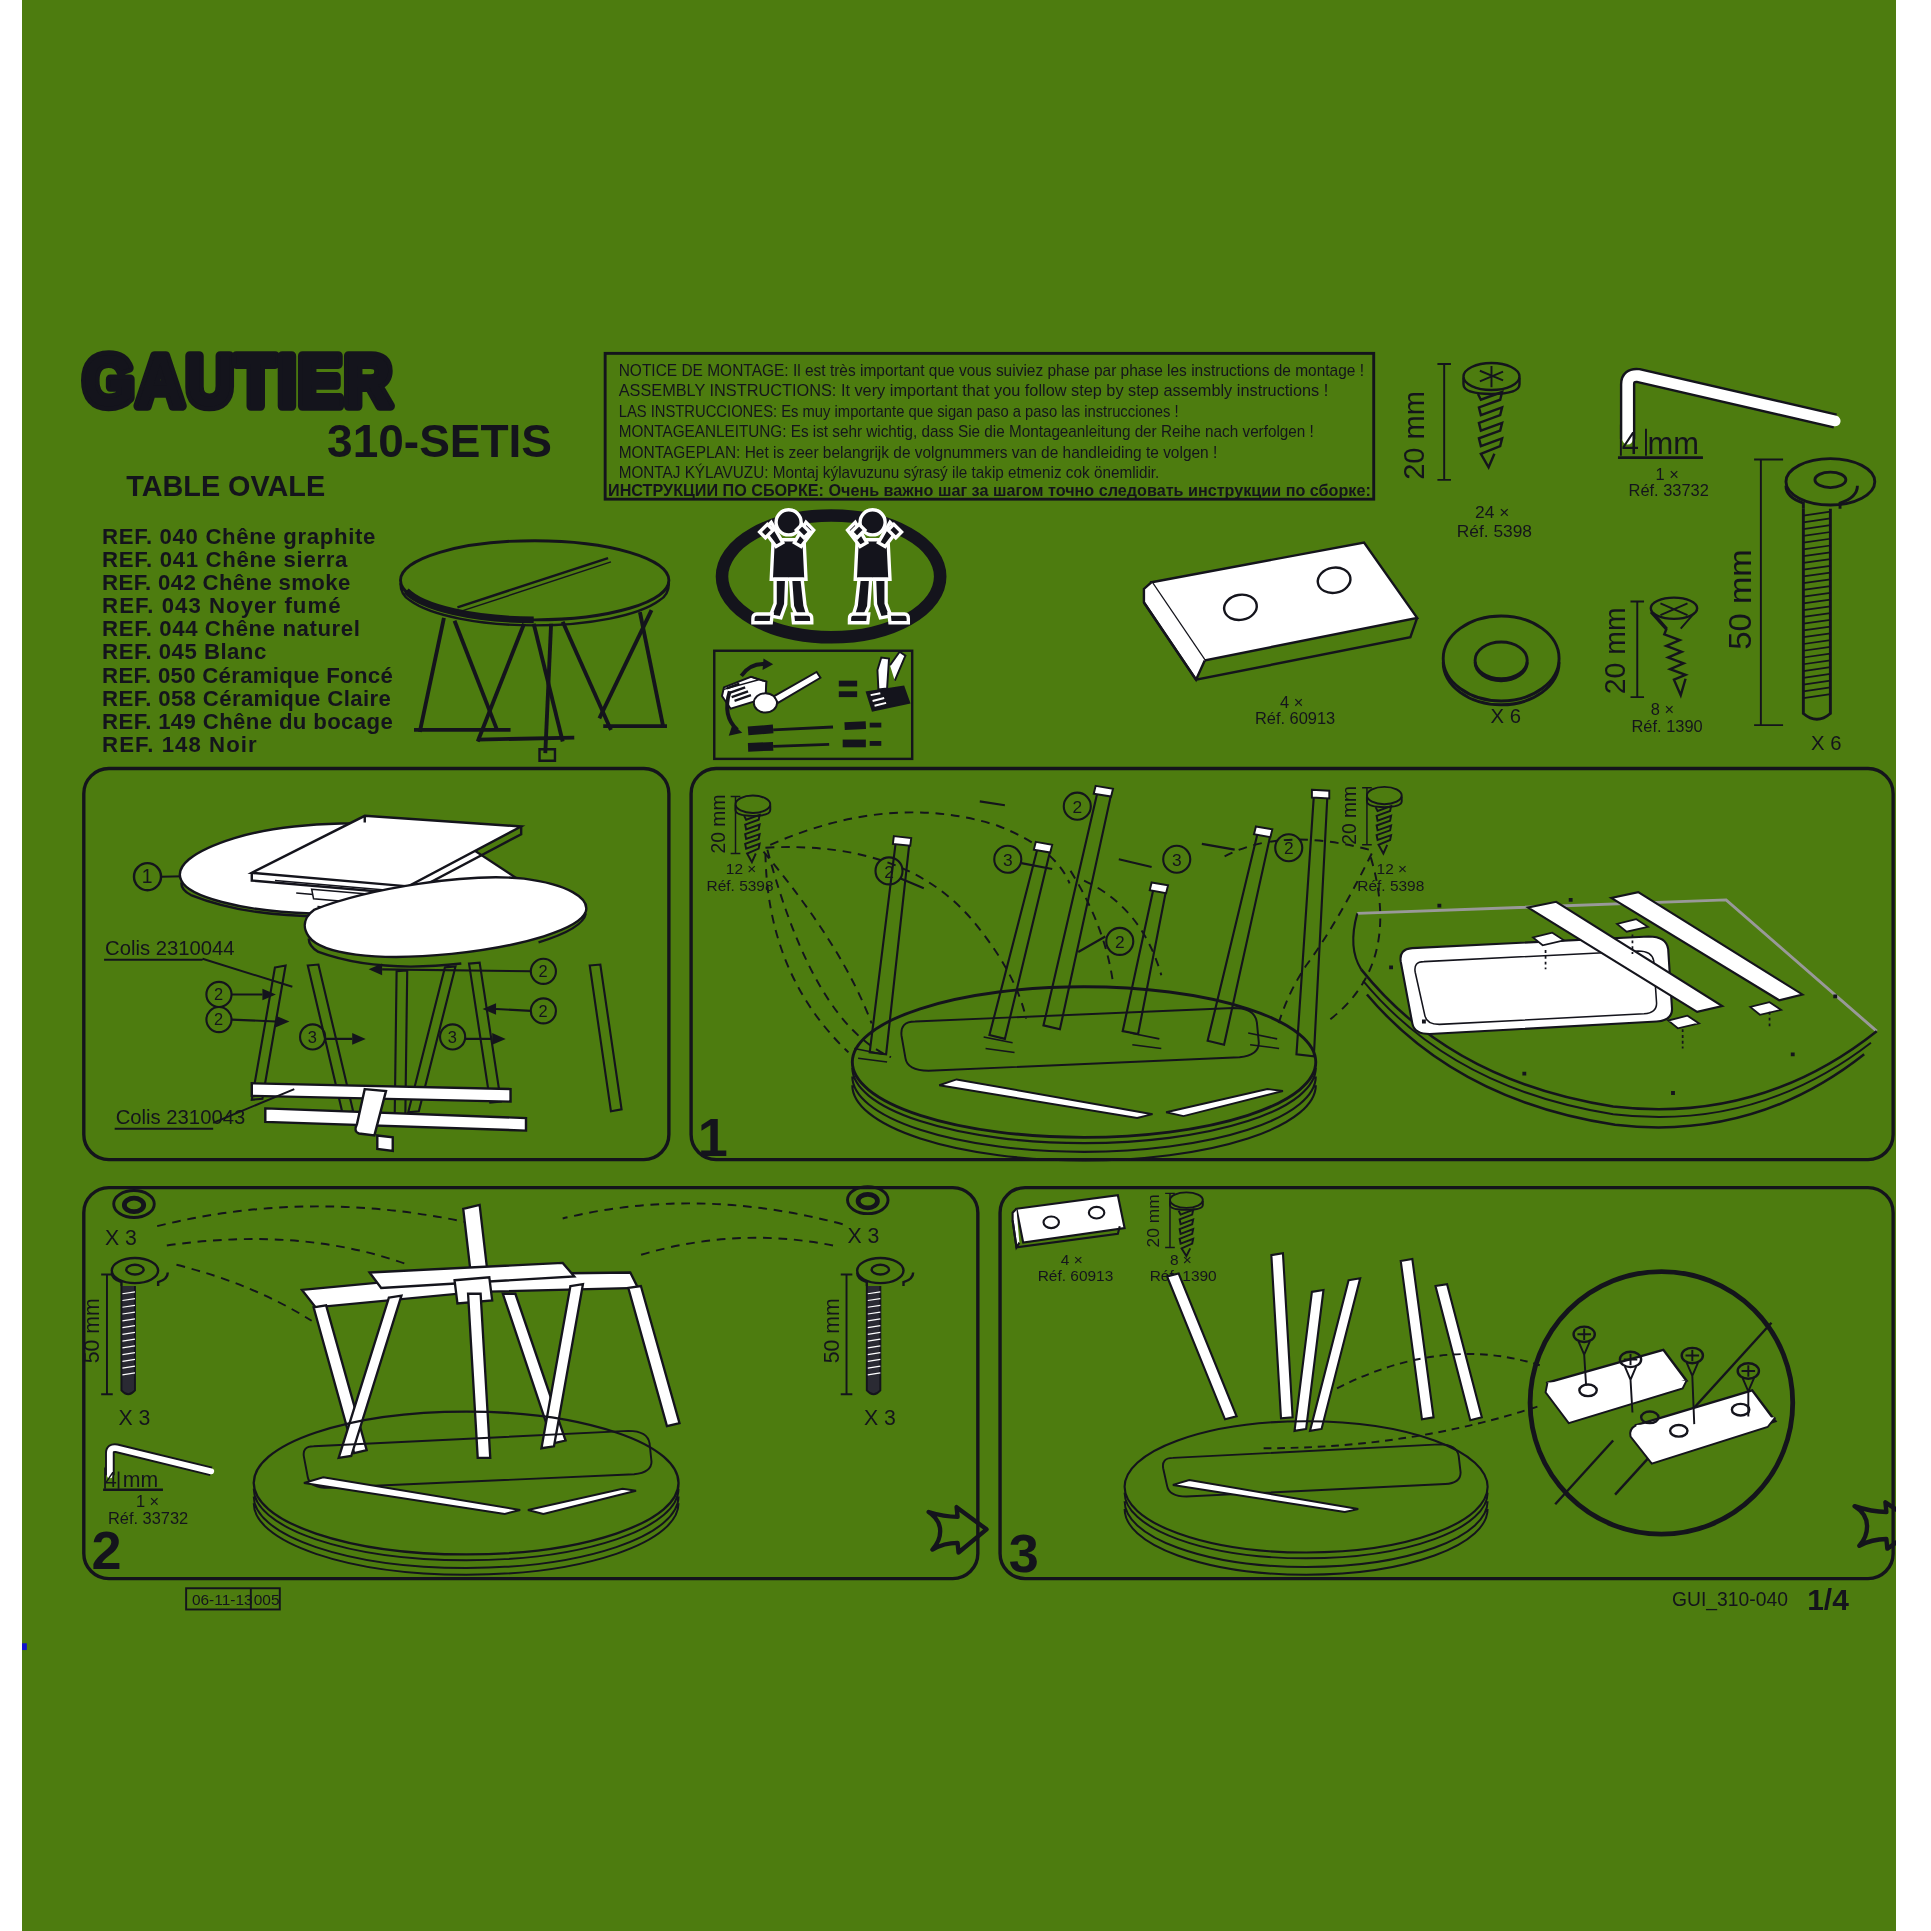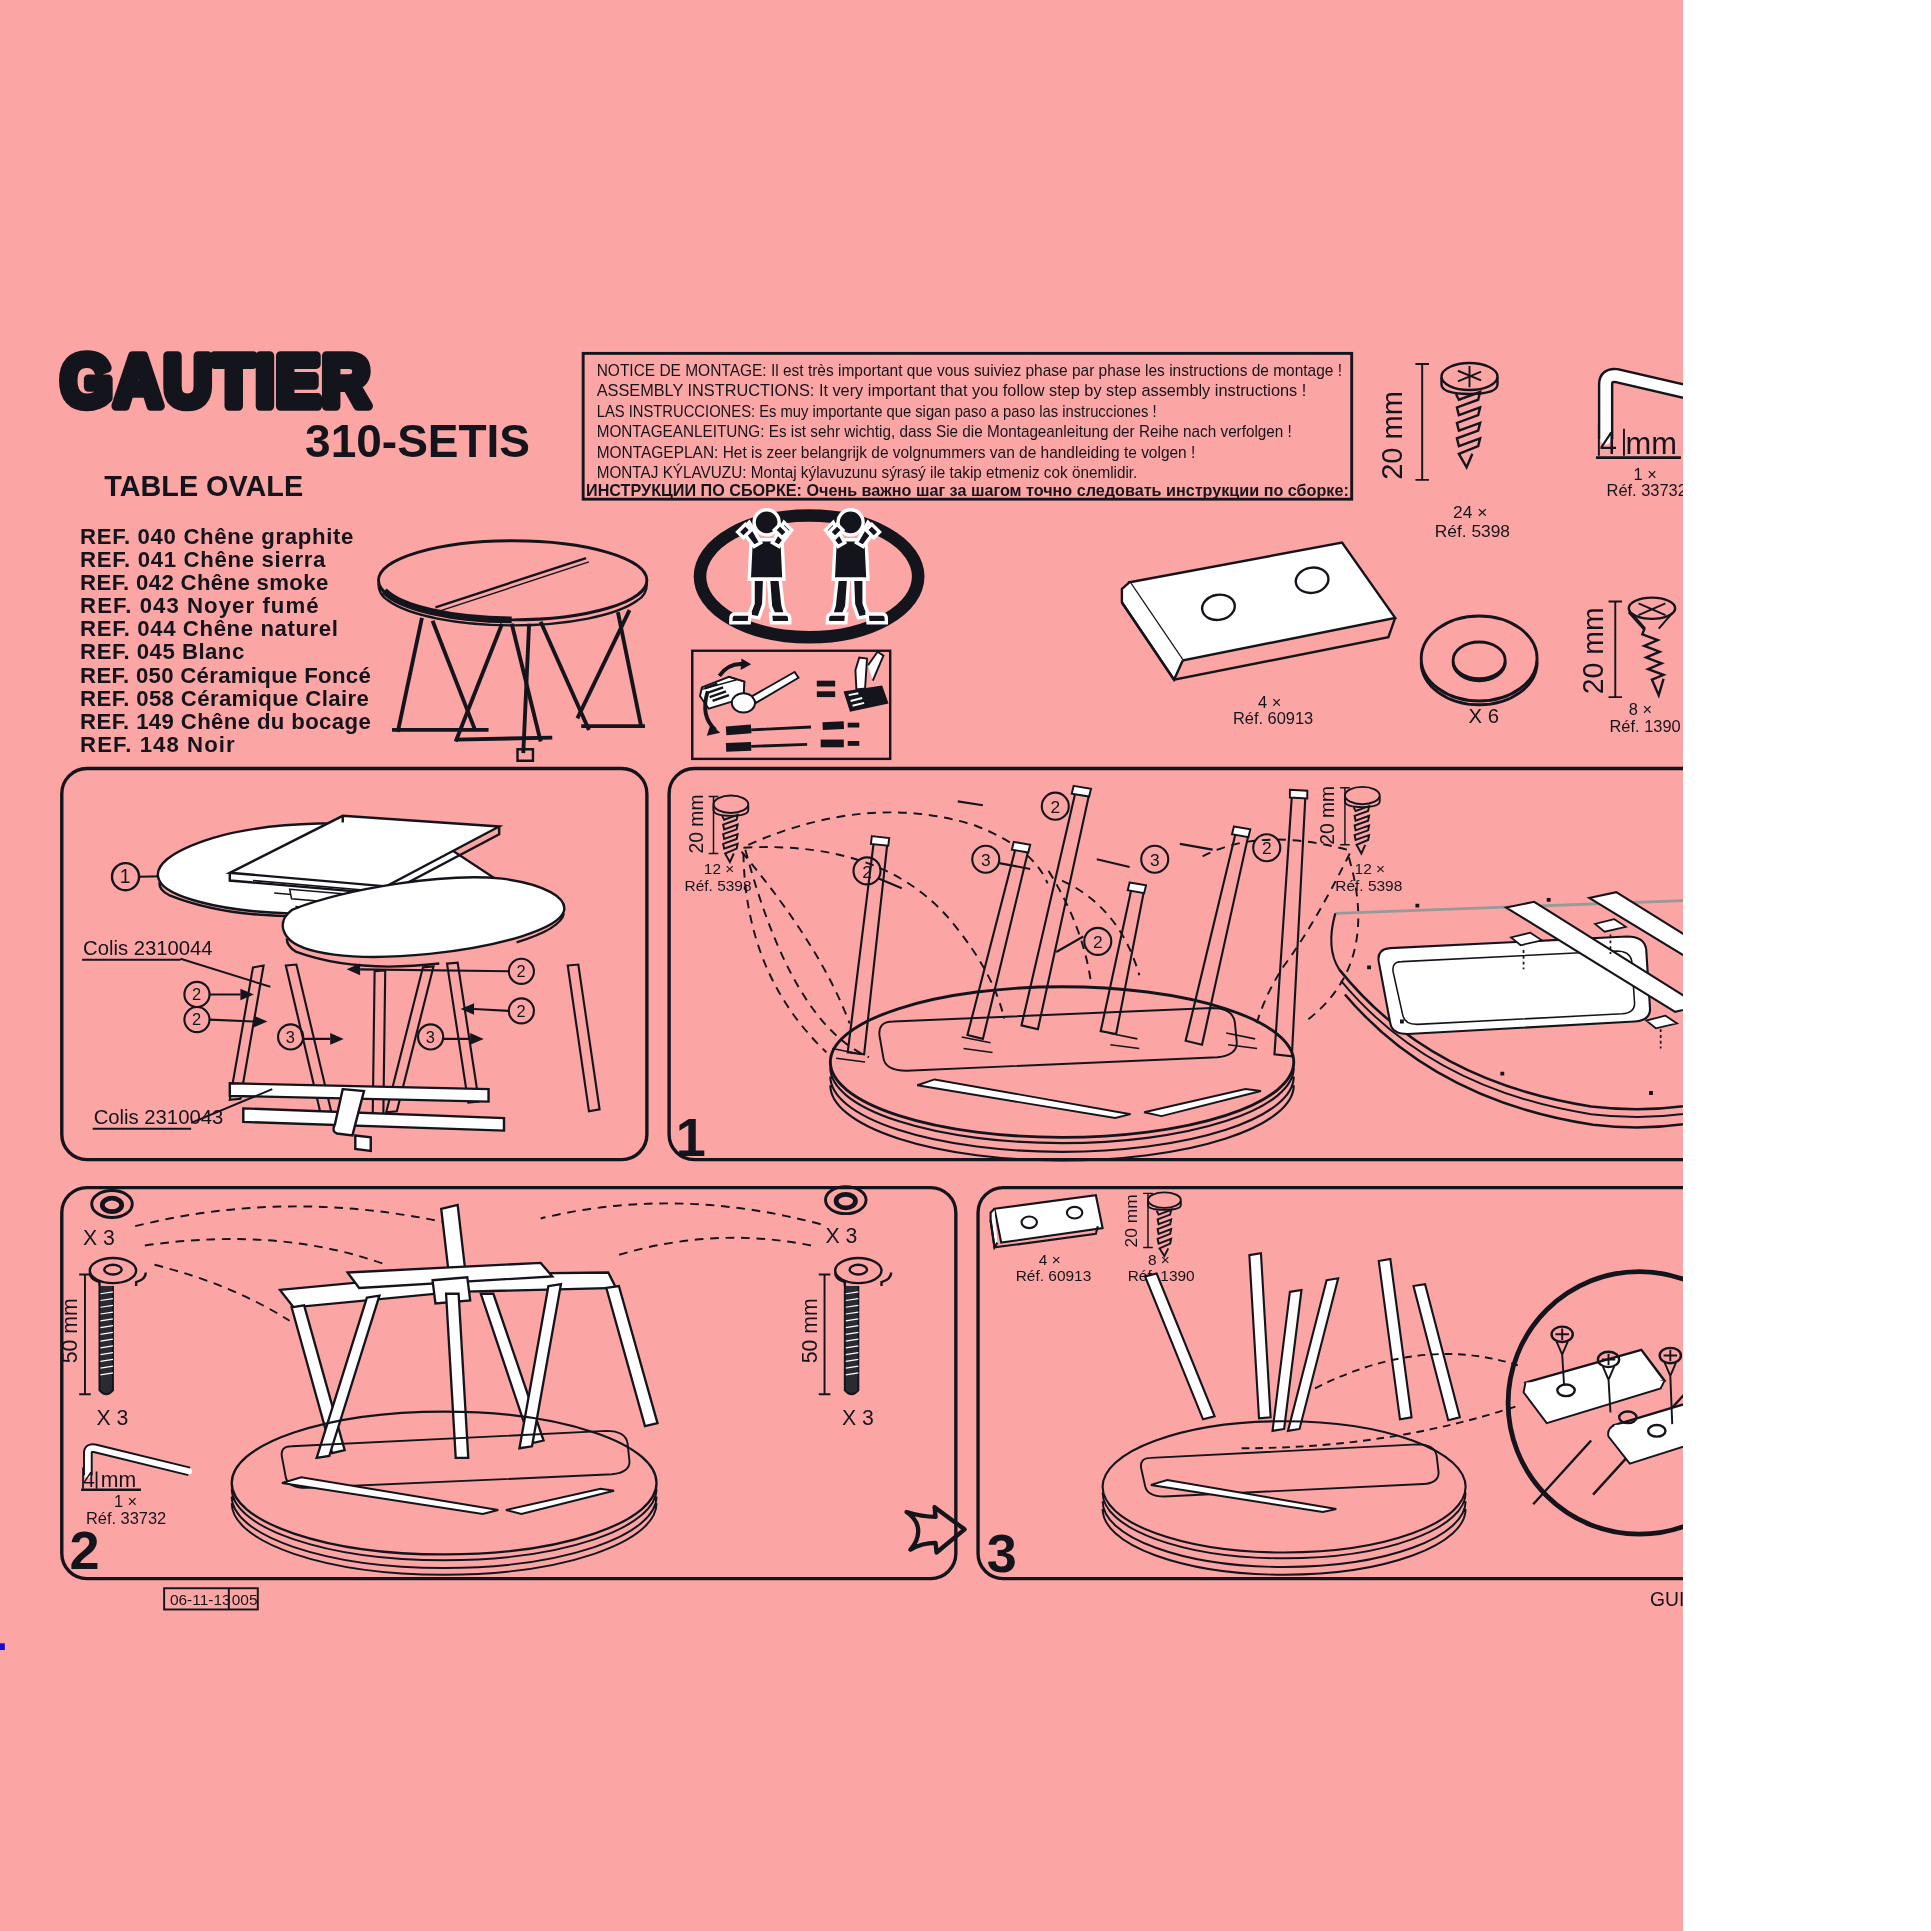"GAUTIER" #page { background: #fca5a5 -> #4d7c0f; margin-left: none -> 22px; width: 1683px -> 1874px }
